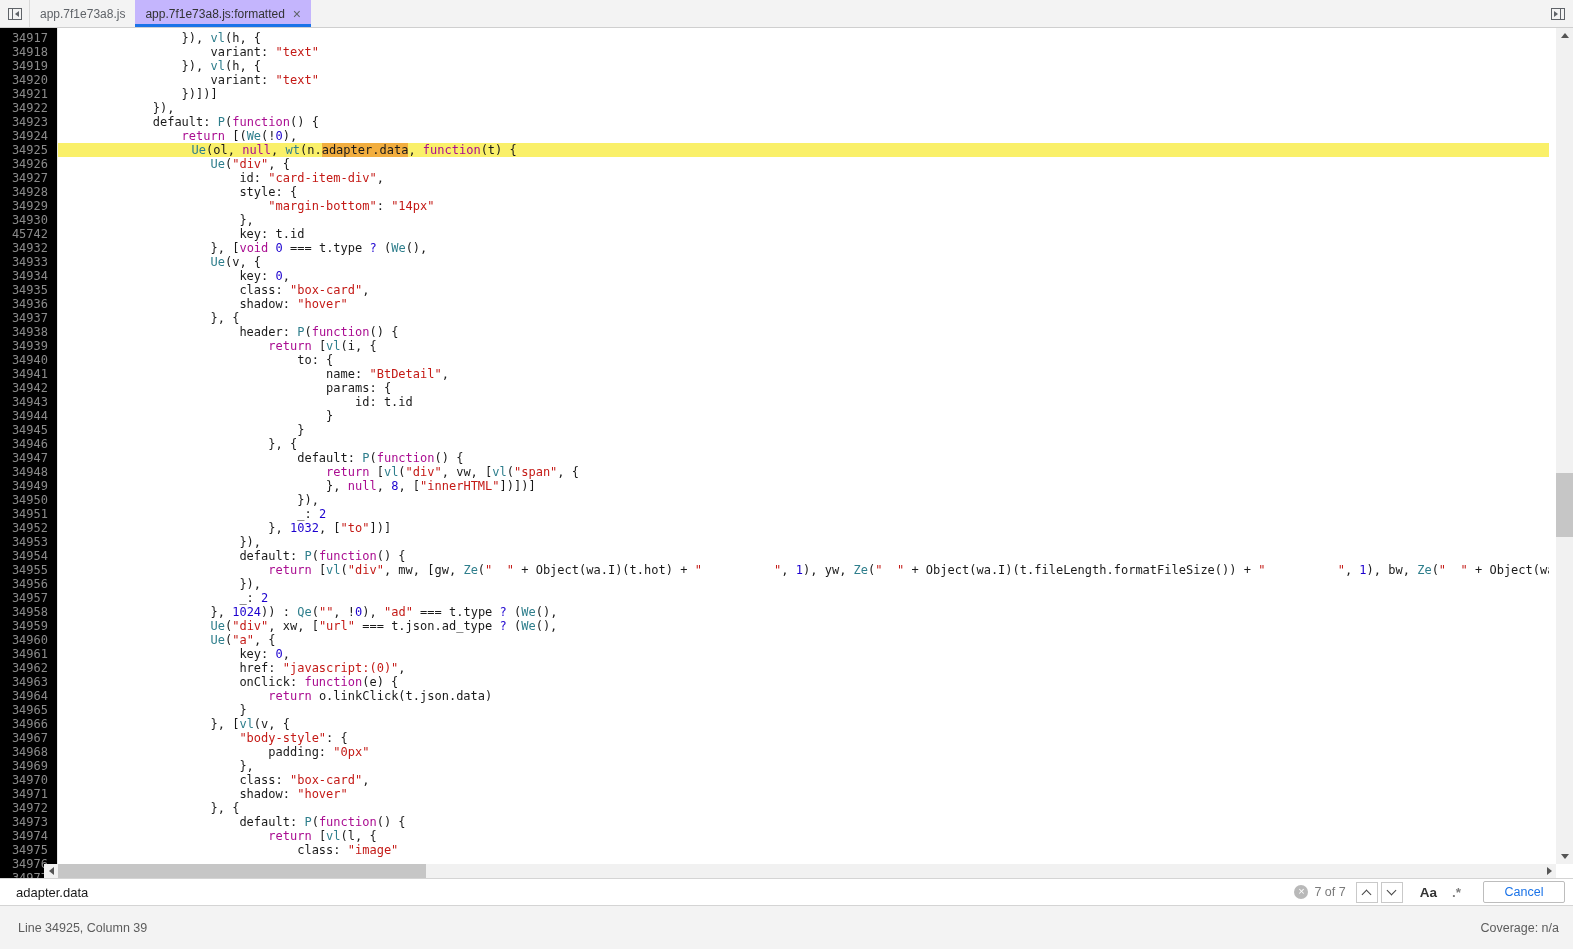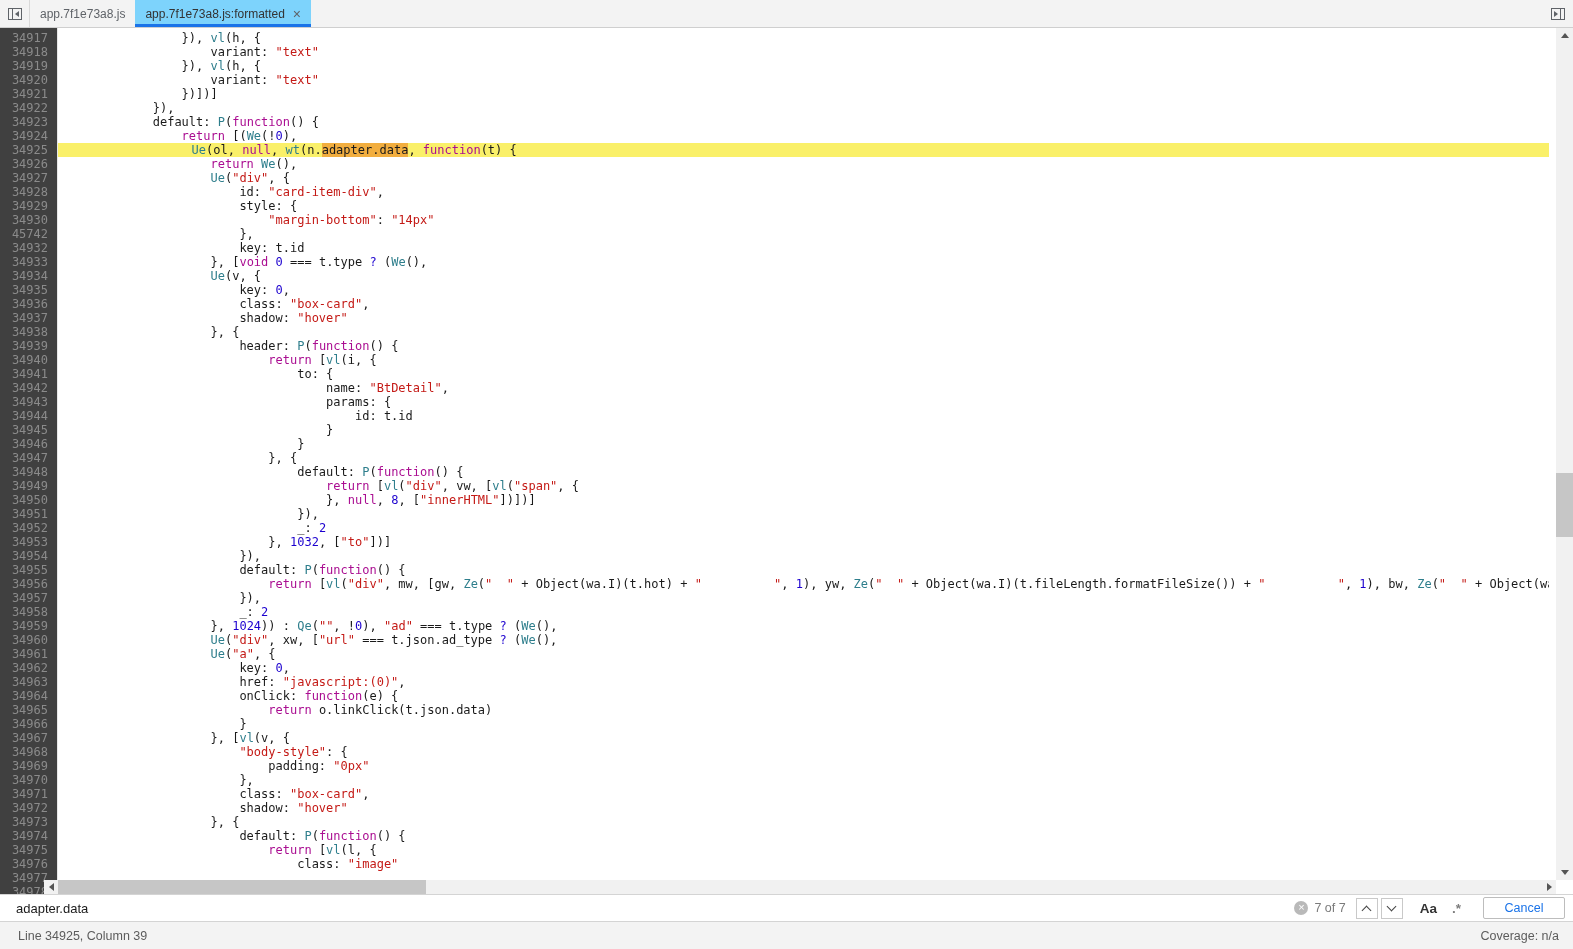"app.7f1e73a8.js:formatted" .tab.active { background: #7dd3fc -> #c4b5fd }
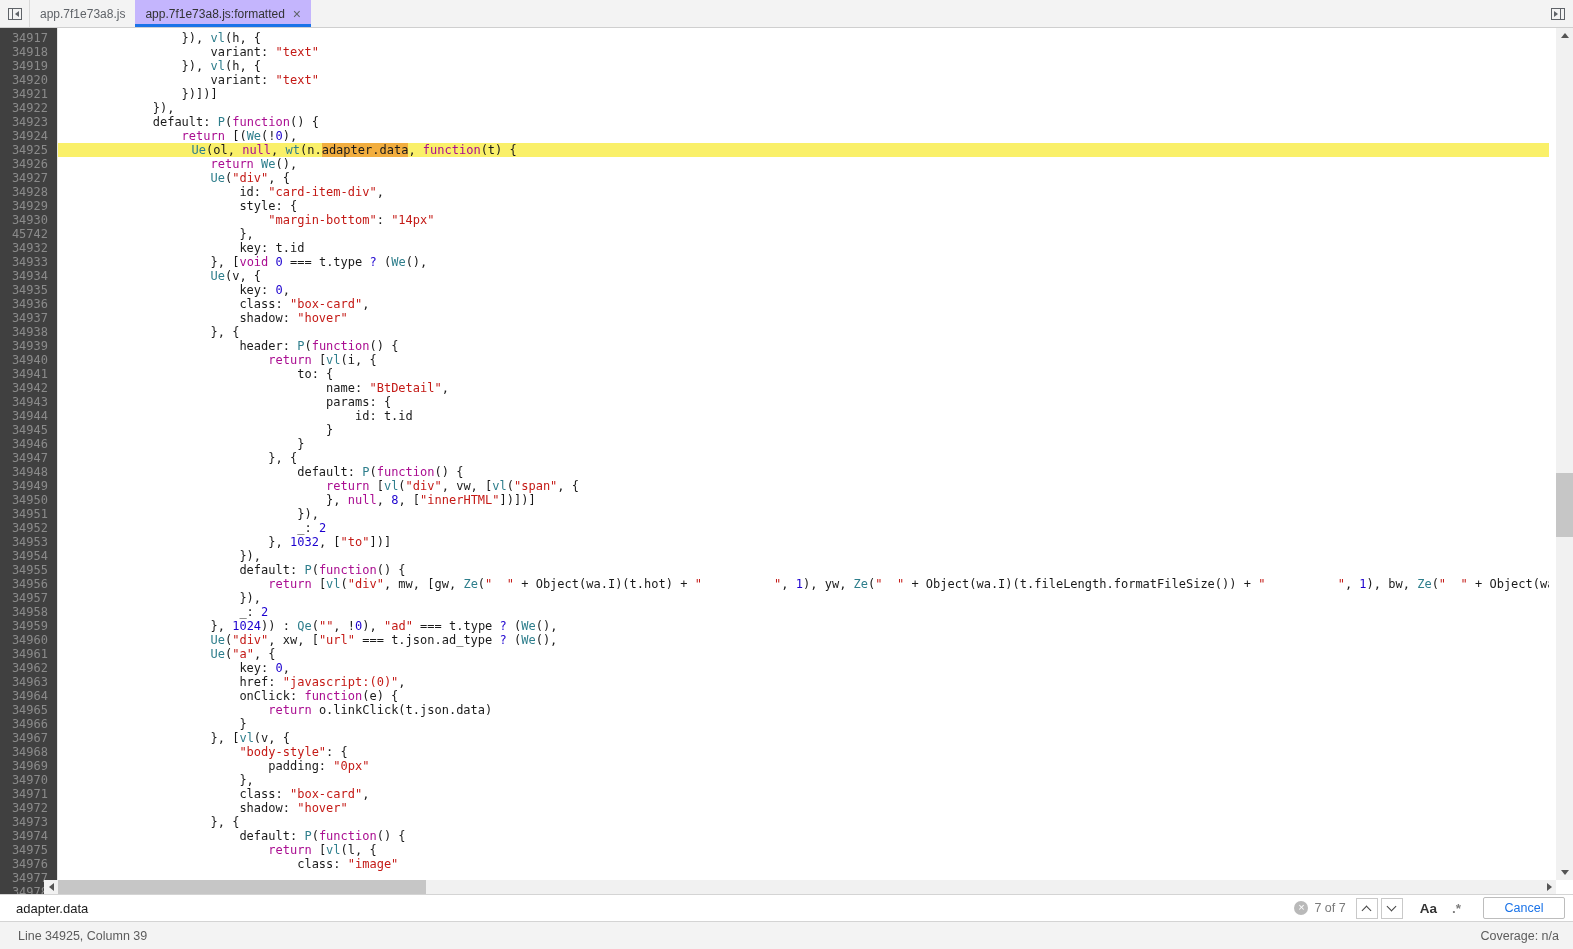"34917" .gutter { background: #404040 -> #000000 }
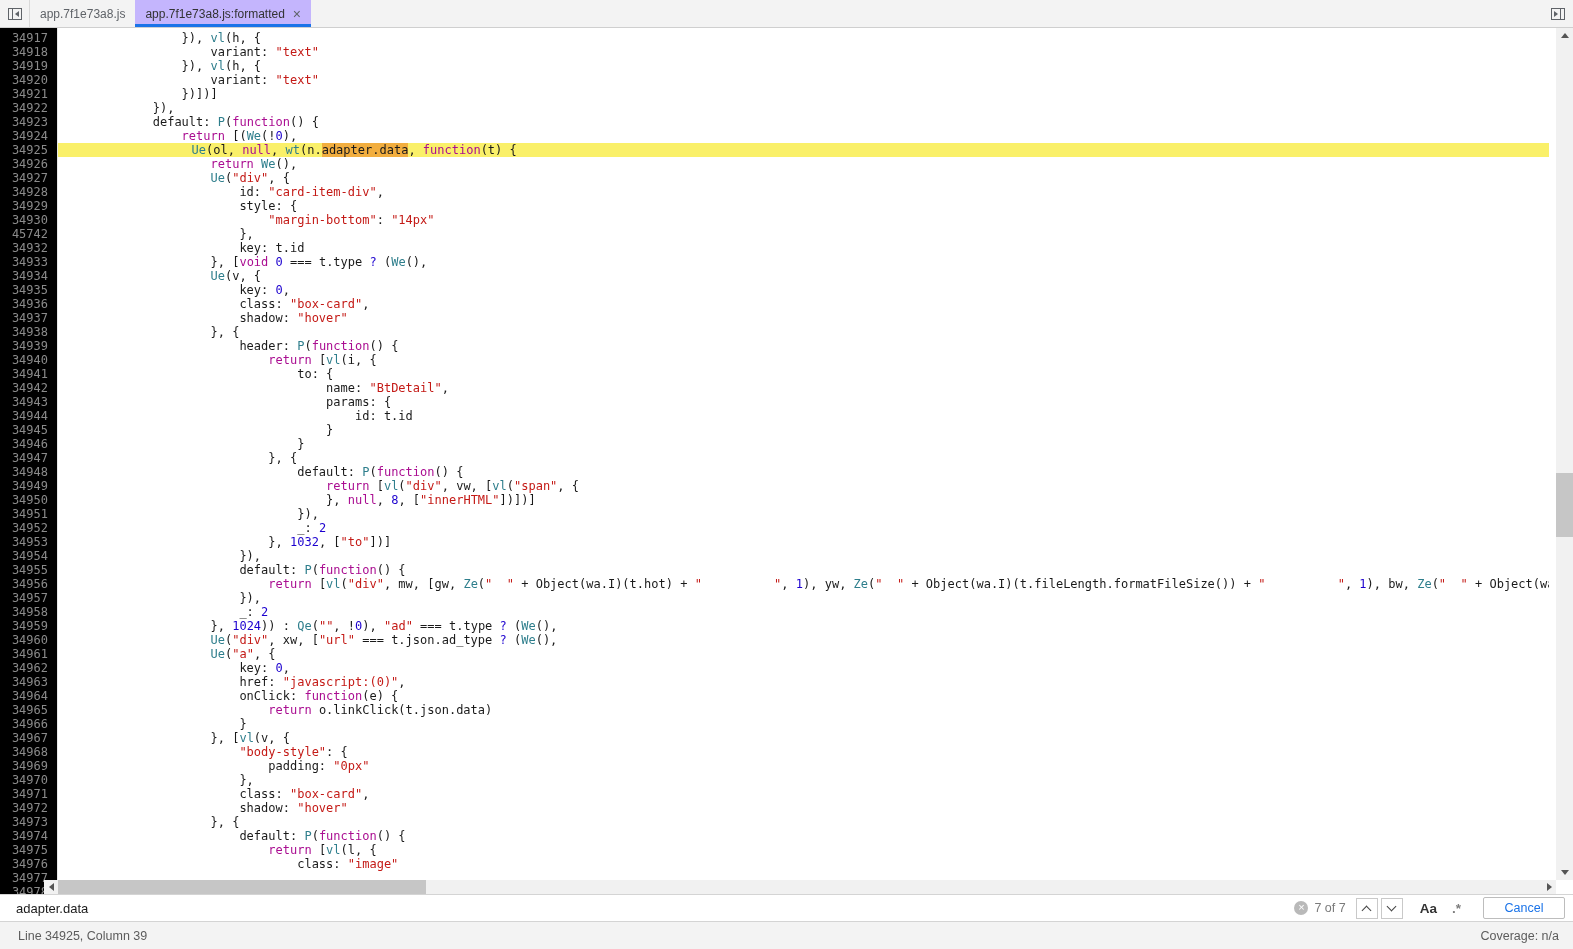"return We()," div.cl { html: <div> <span>return</span><span> </span><span>We</span><span>(),</span></div> -> none }
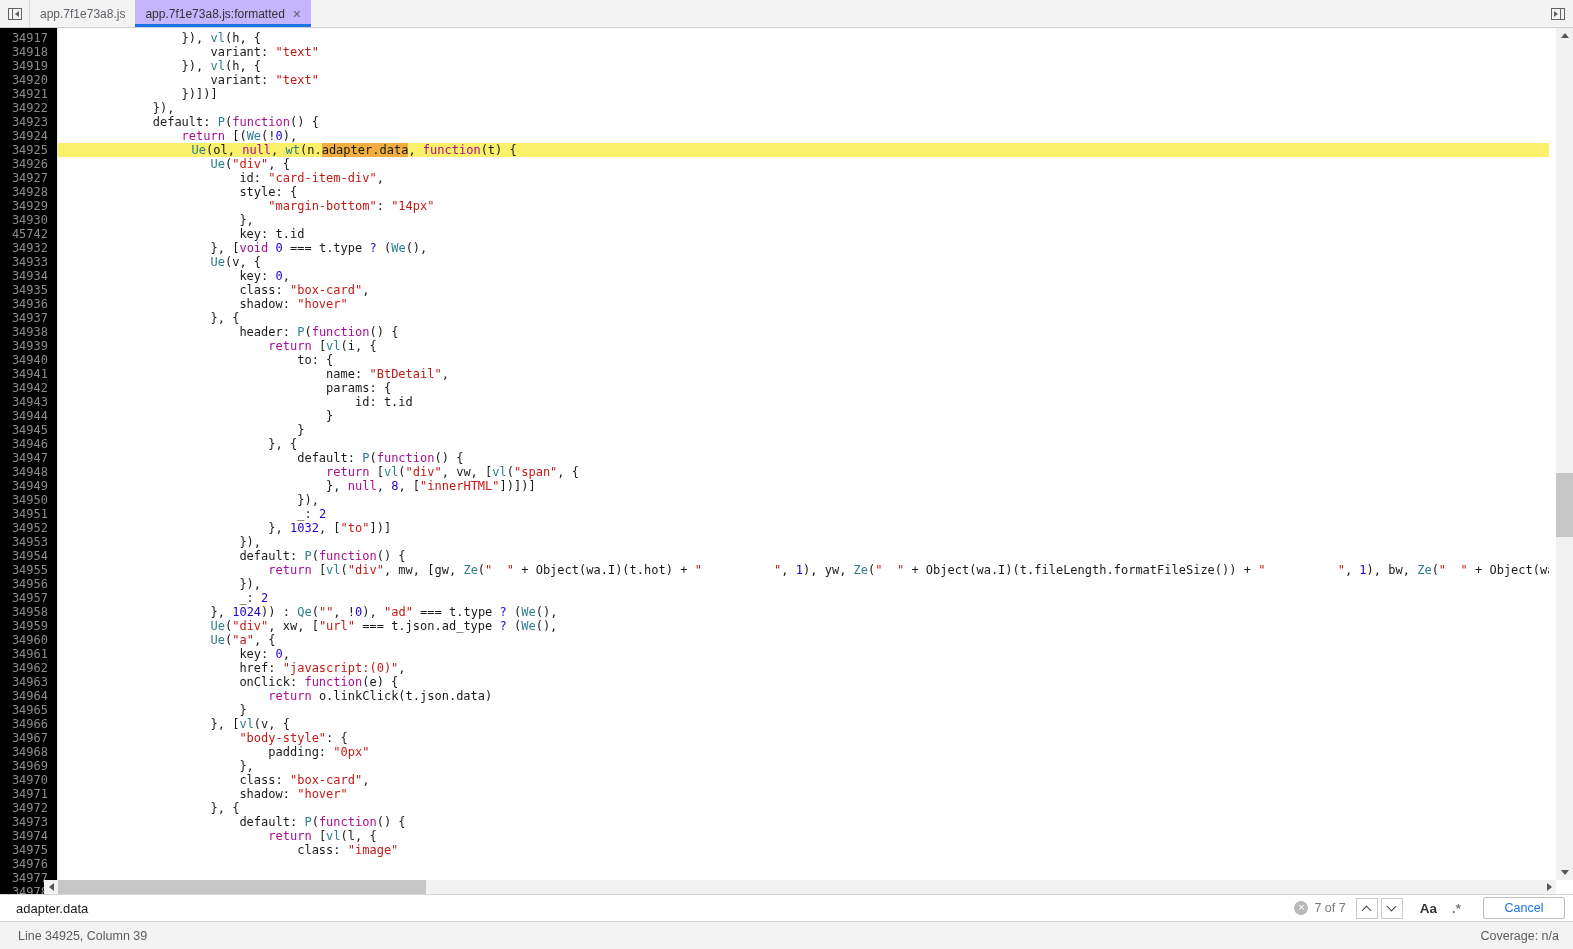"Line 34925, Column 39" .statusbar { height: 28px -> 44px }
